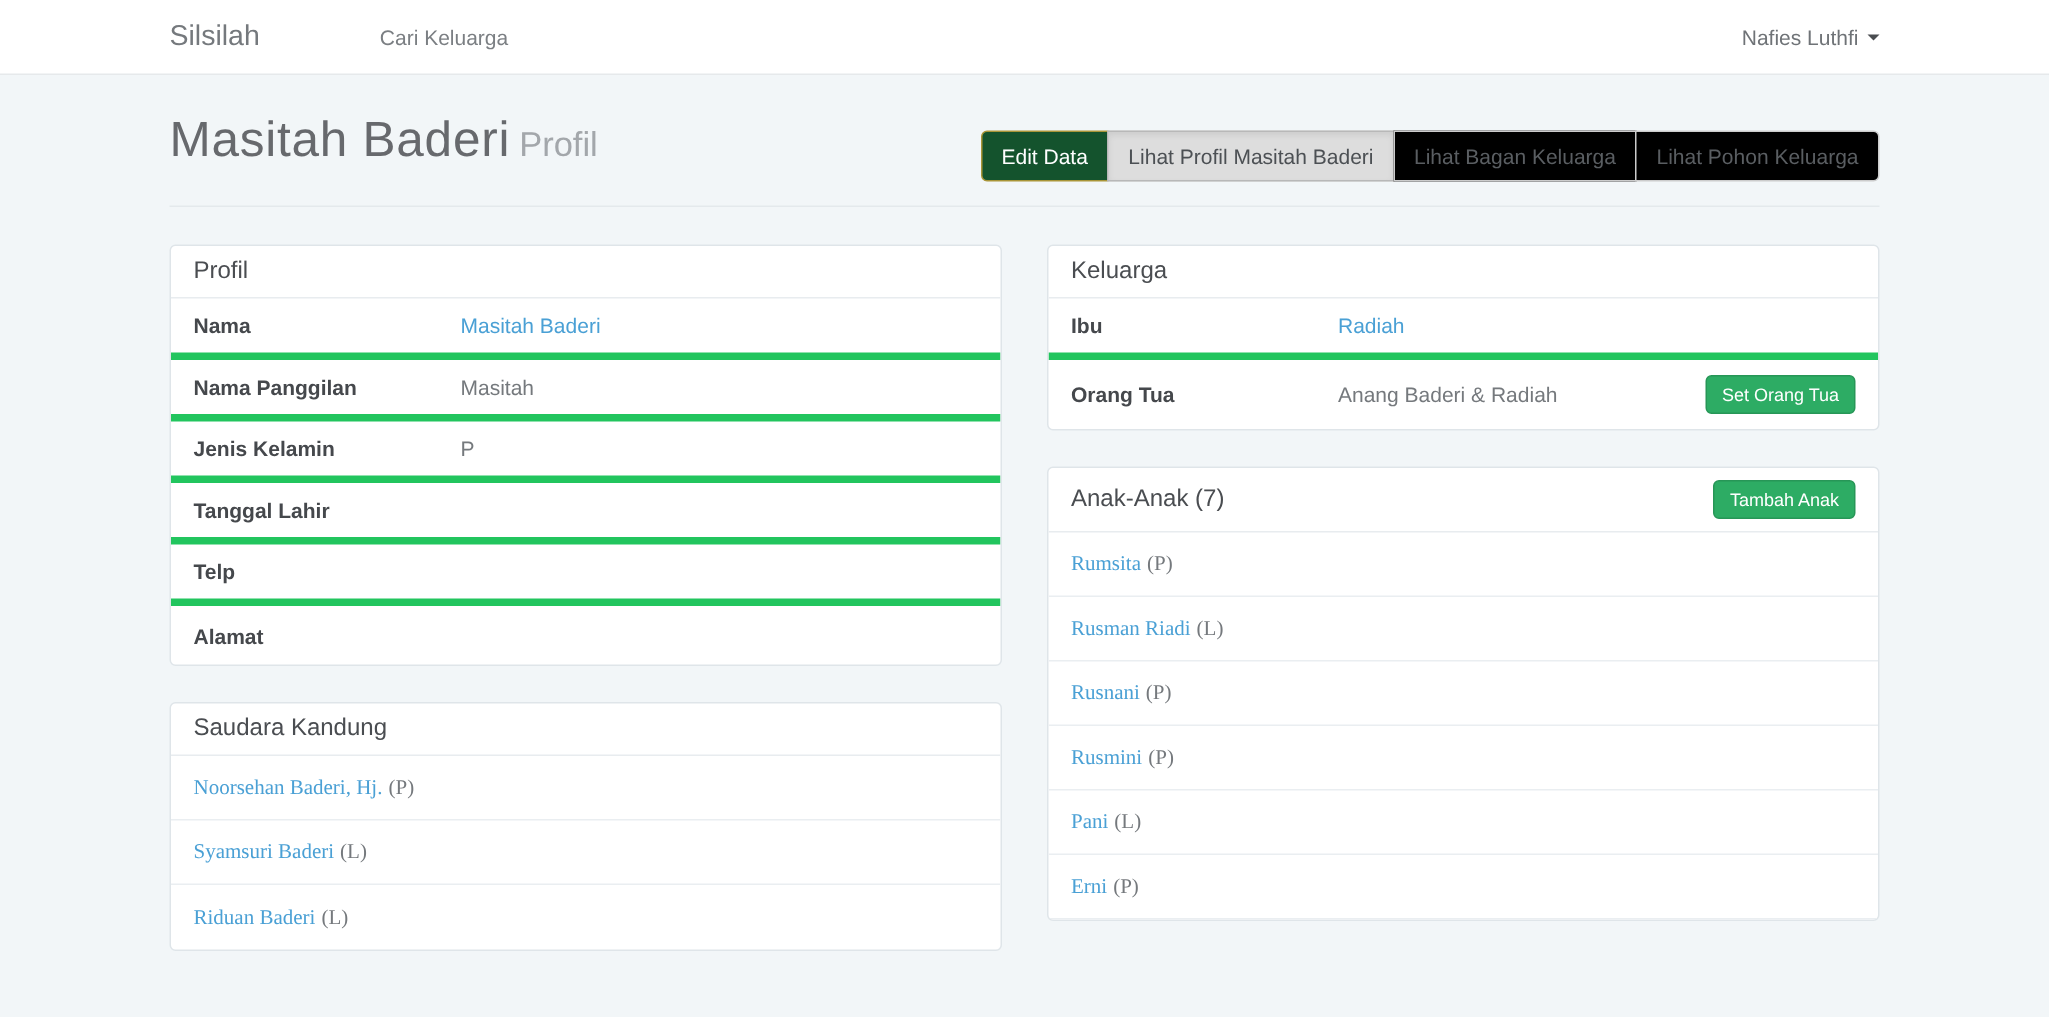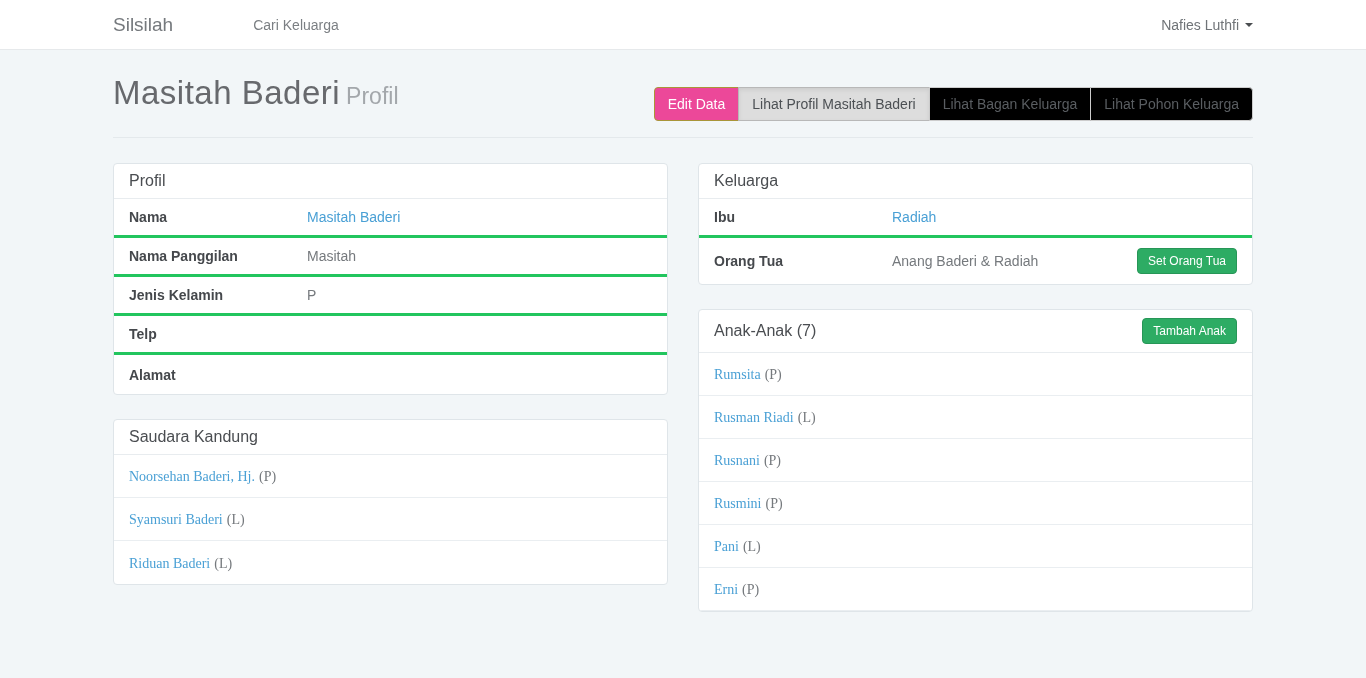"Edit Data" .btn-warning { background: #ec4899 -> #14532d }
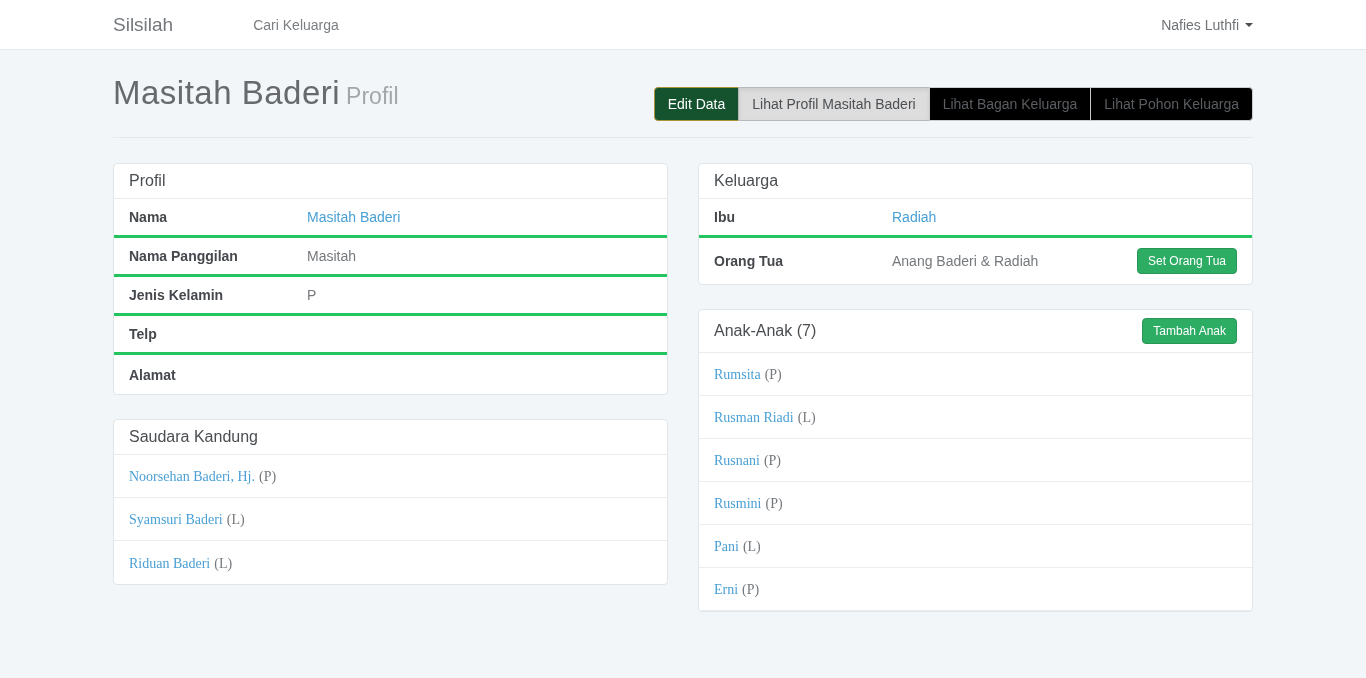"Nama" .prow { border-bottom: 3px solid #22c55e -> 5px solid #22c55e }
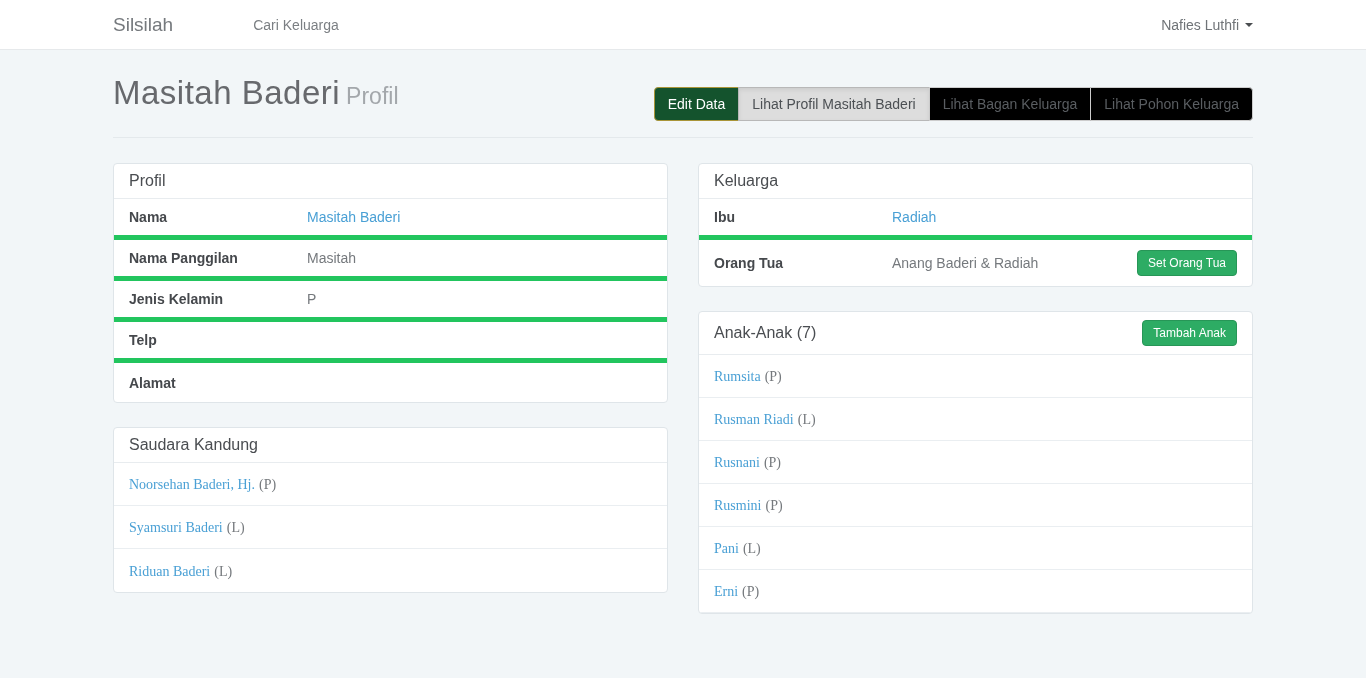"Tanggal Lahir" div.prow { html: none -> <div> <div>Tanggal Lahir</div> <div></div> </div> }
